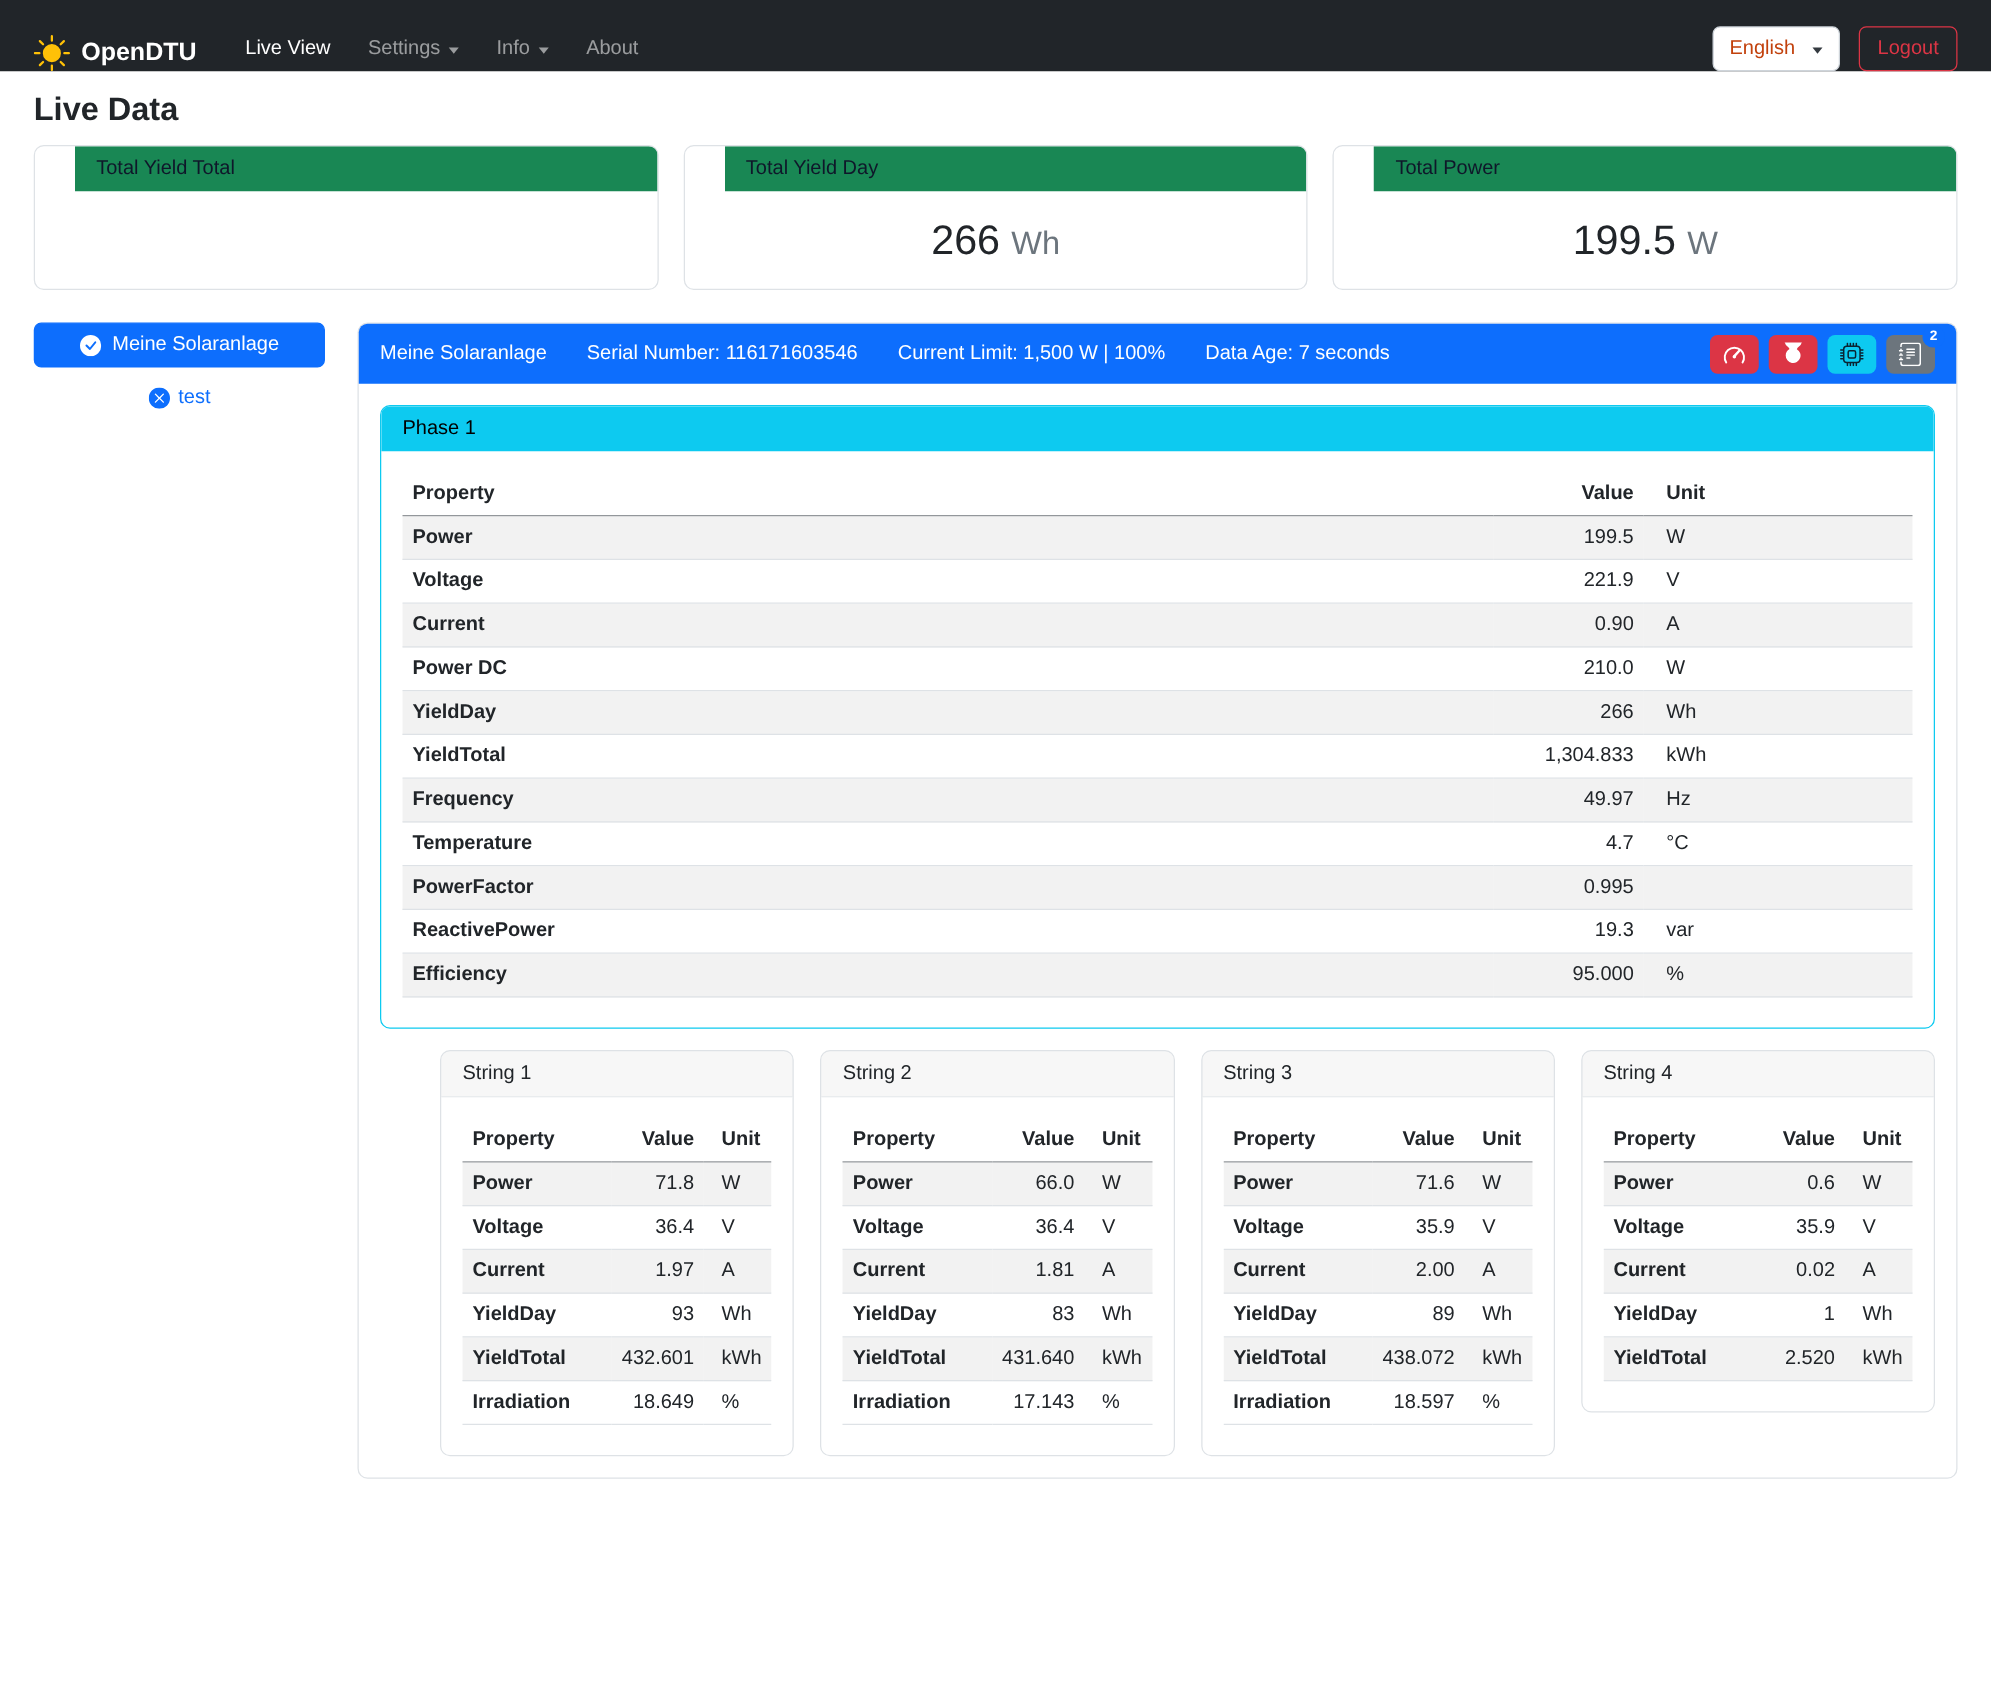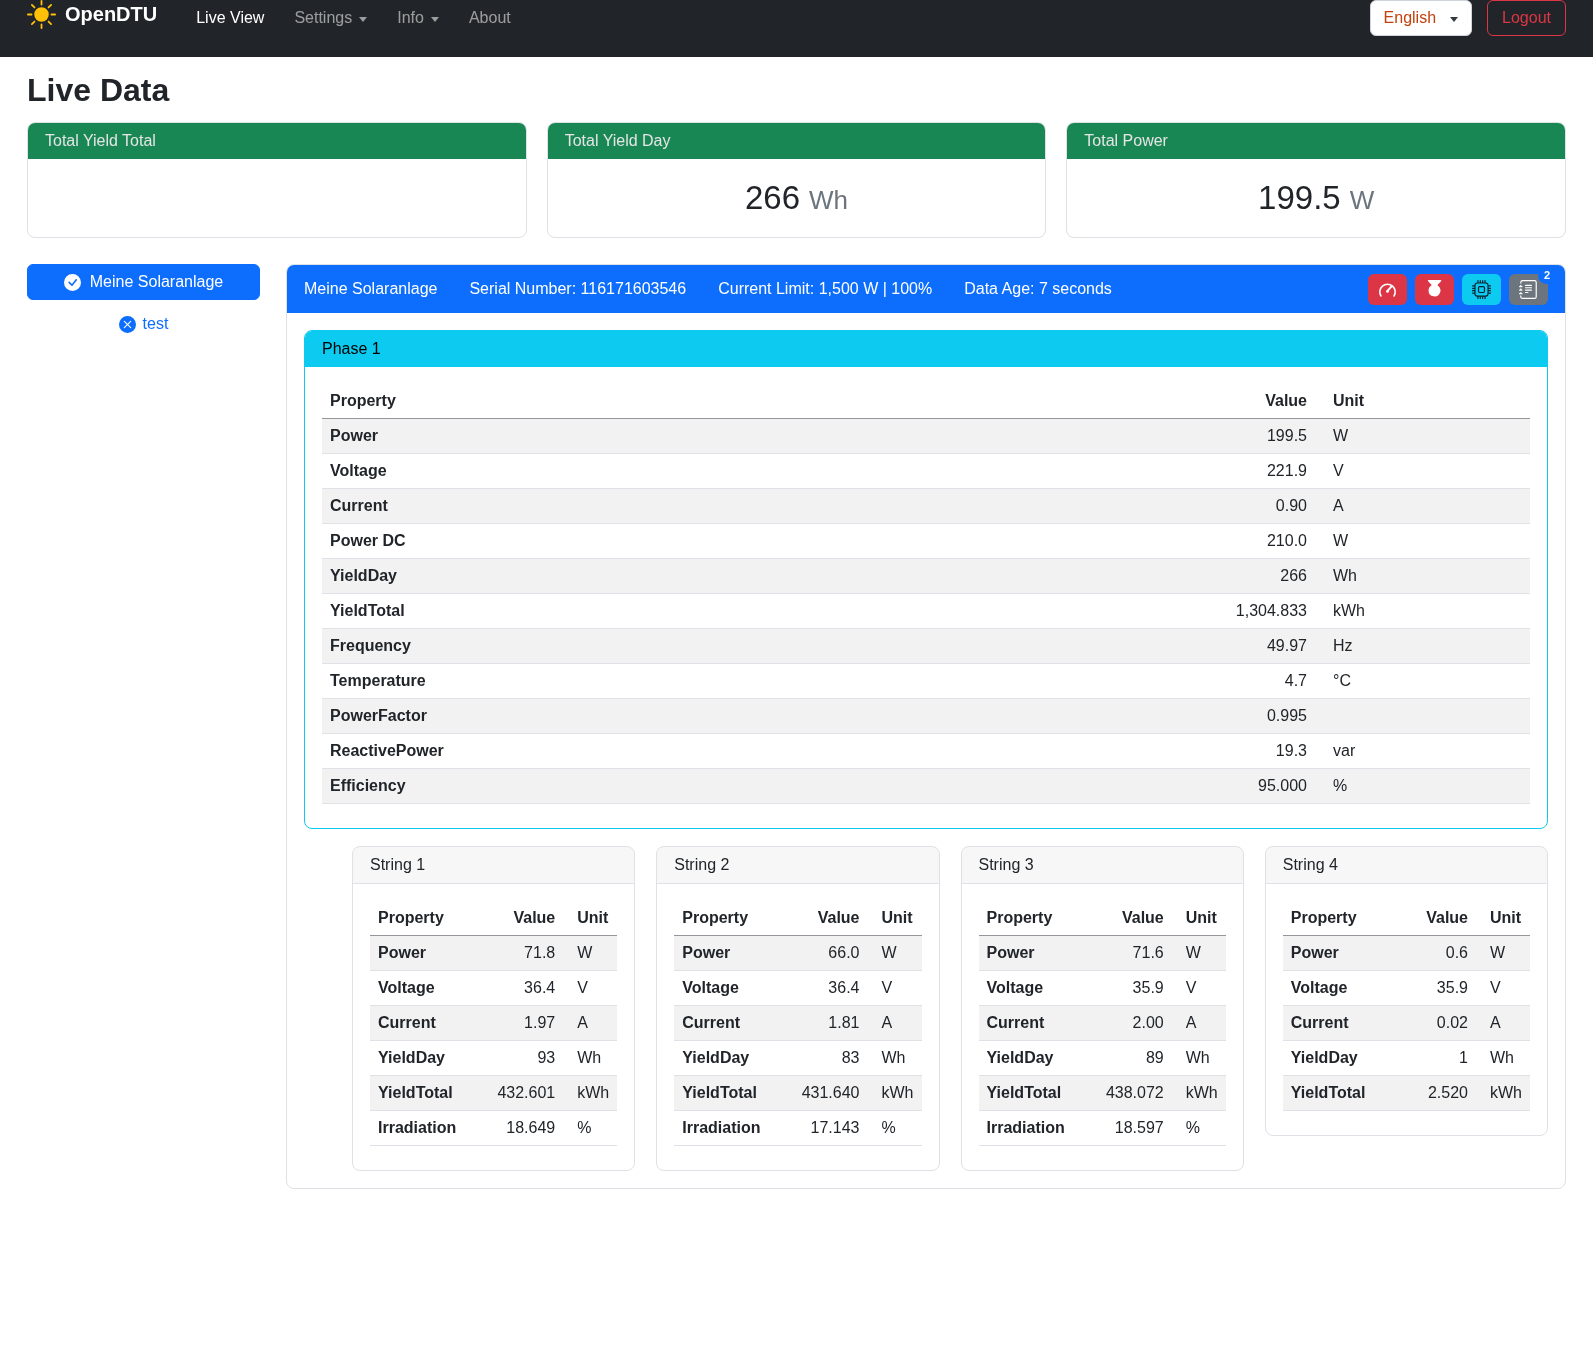"OpenDTU" .navbar { align-items: flex-start -> flex-end }
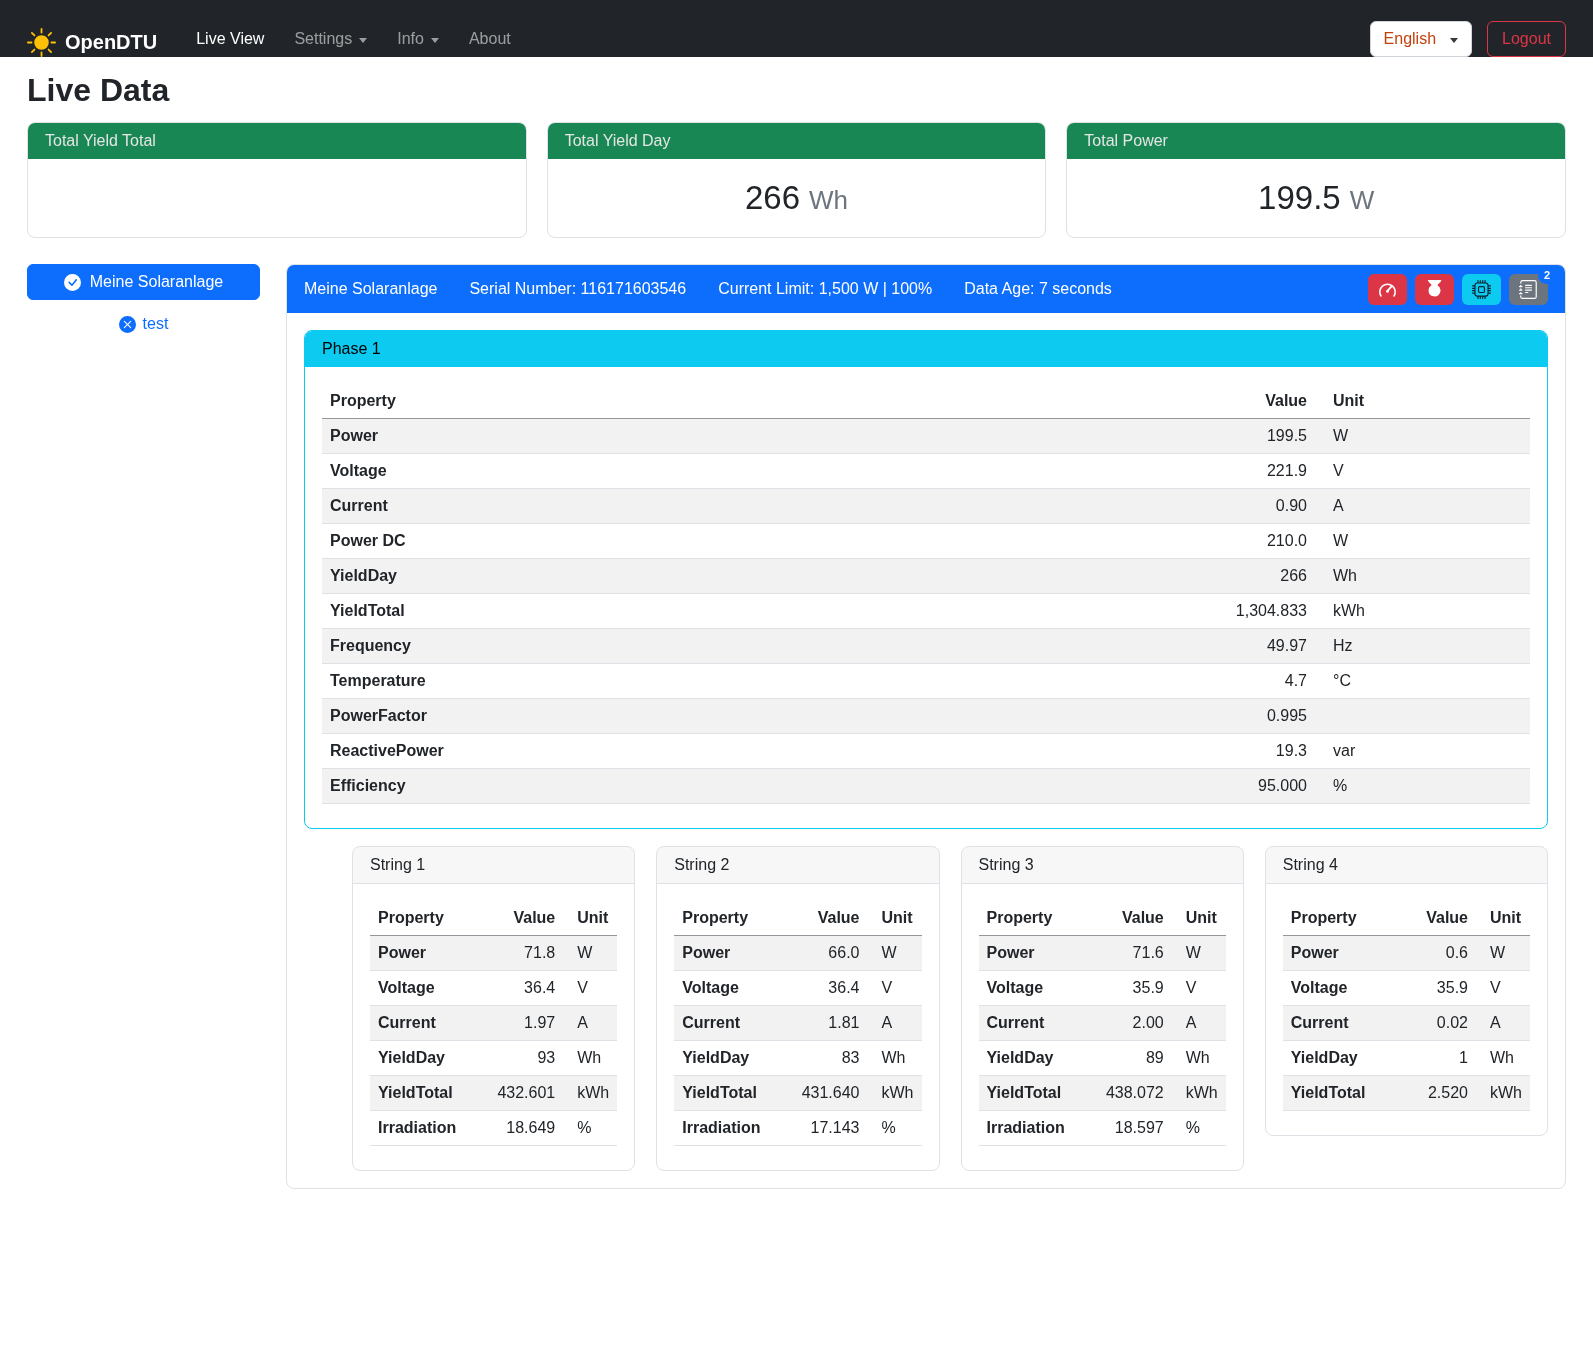"Live Data" .page-title { font-size: 32px -> 26px }
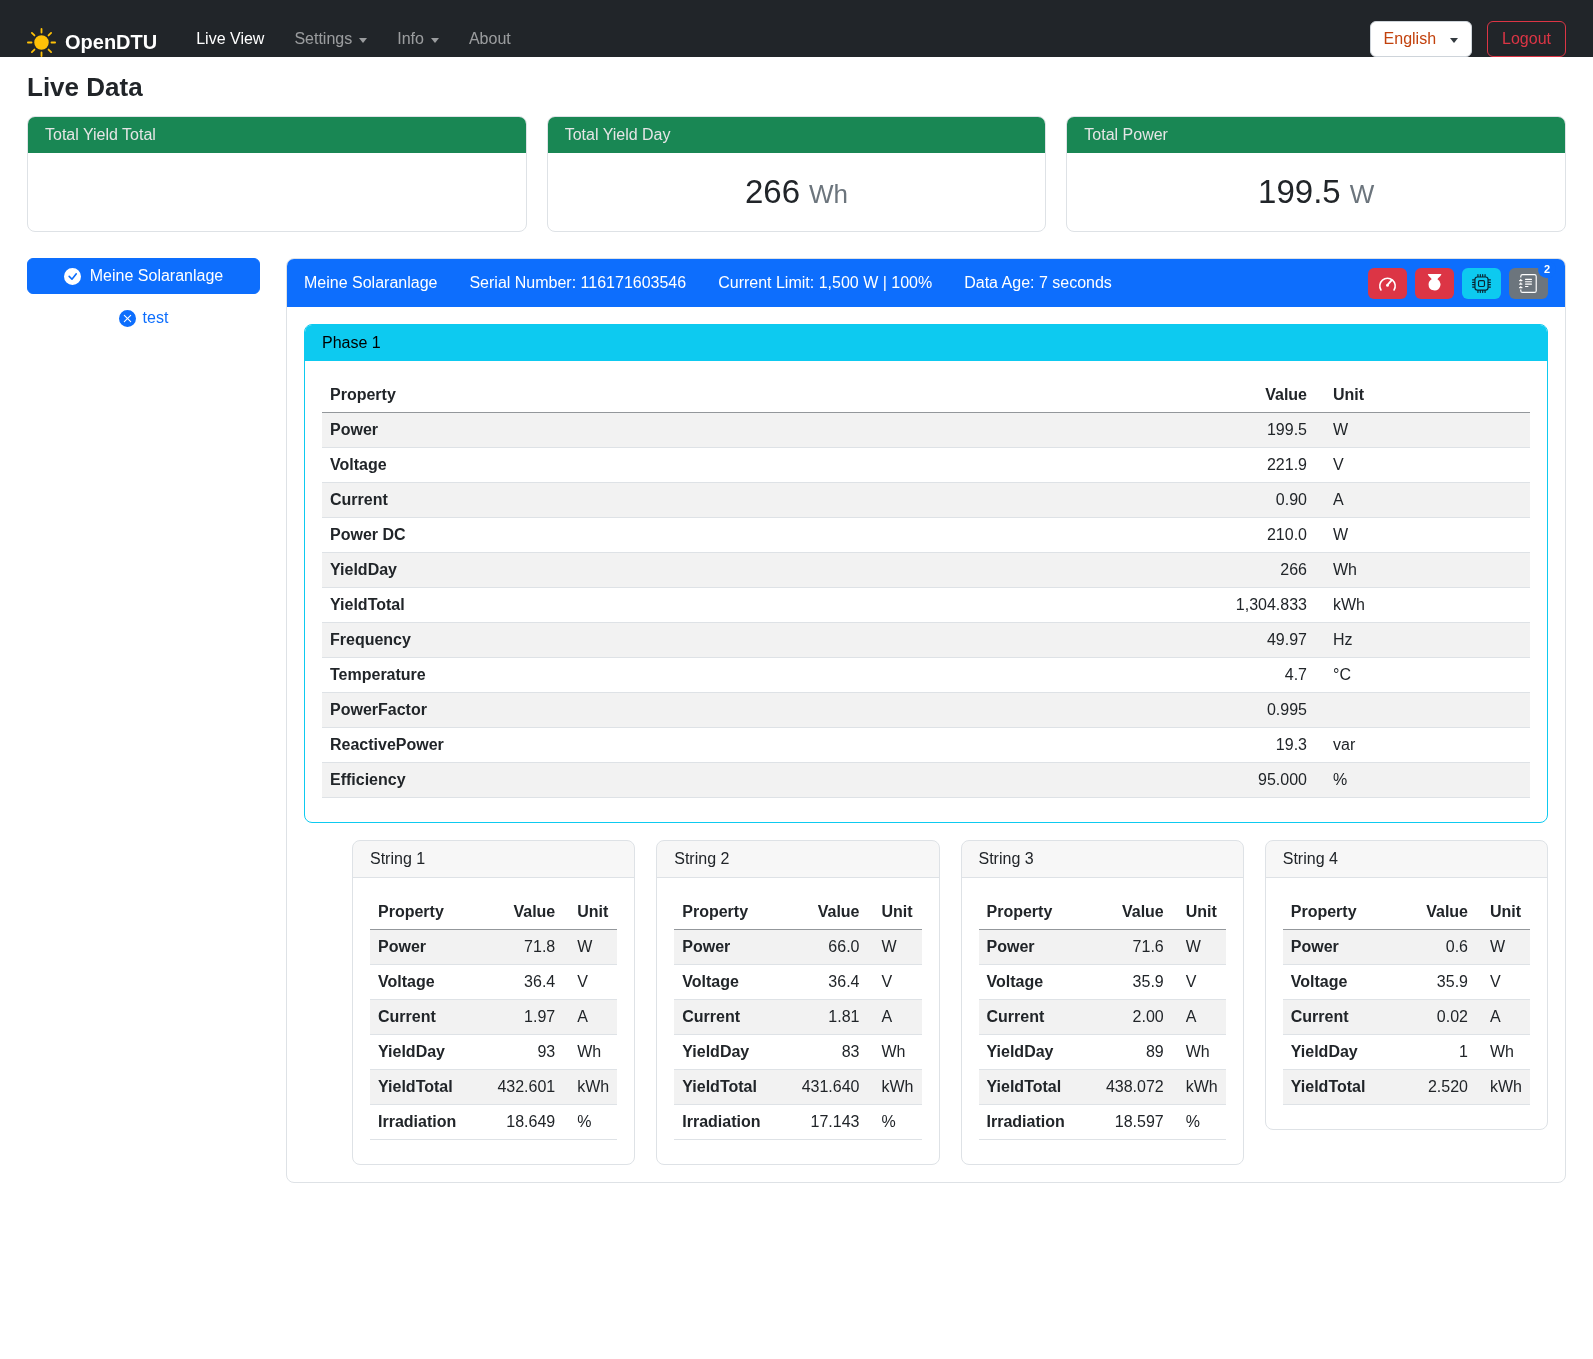"Total Yield Total" .scard-header { color: #e5e5e5 -> #0f172a; margin-left: none -> 32px }
